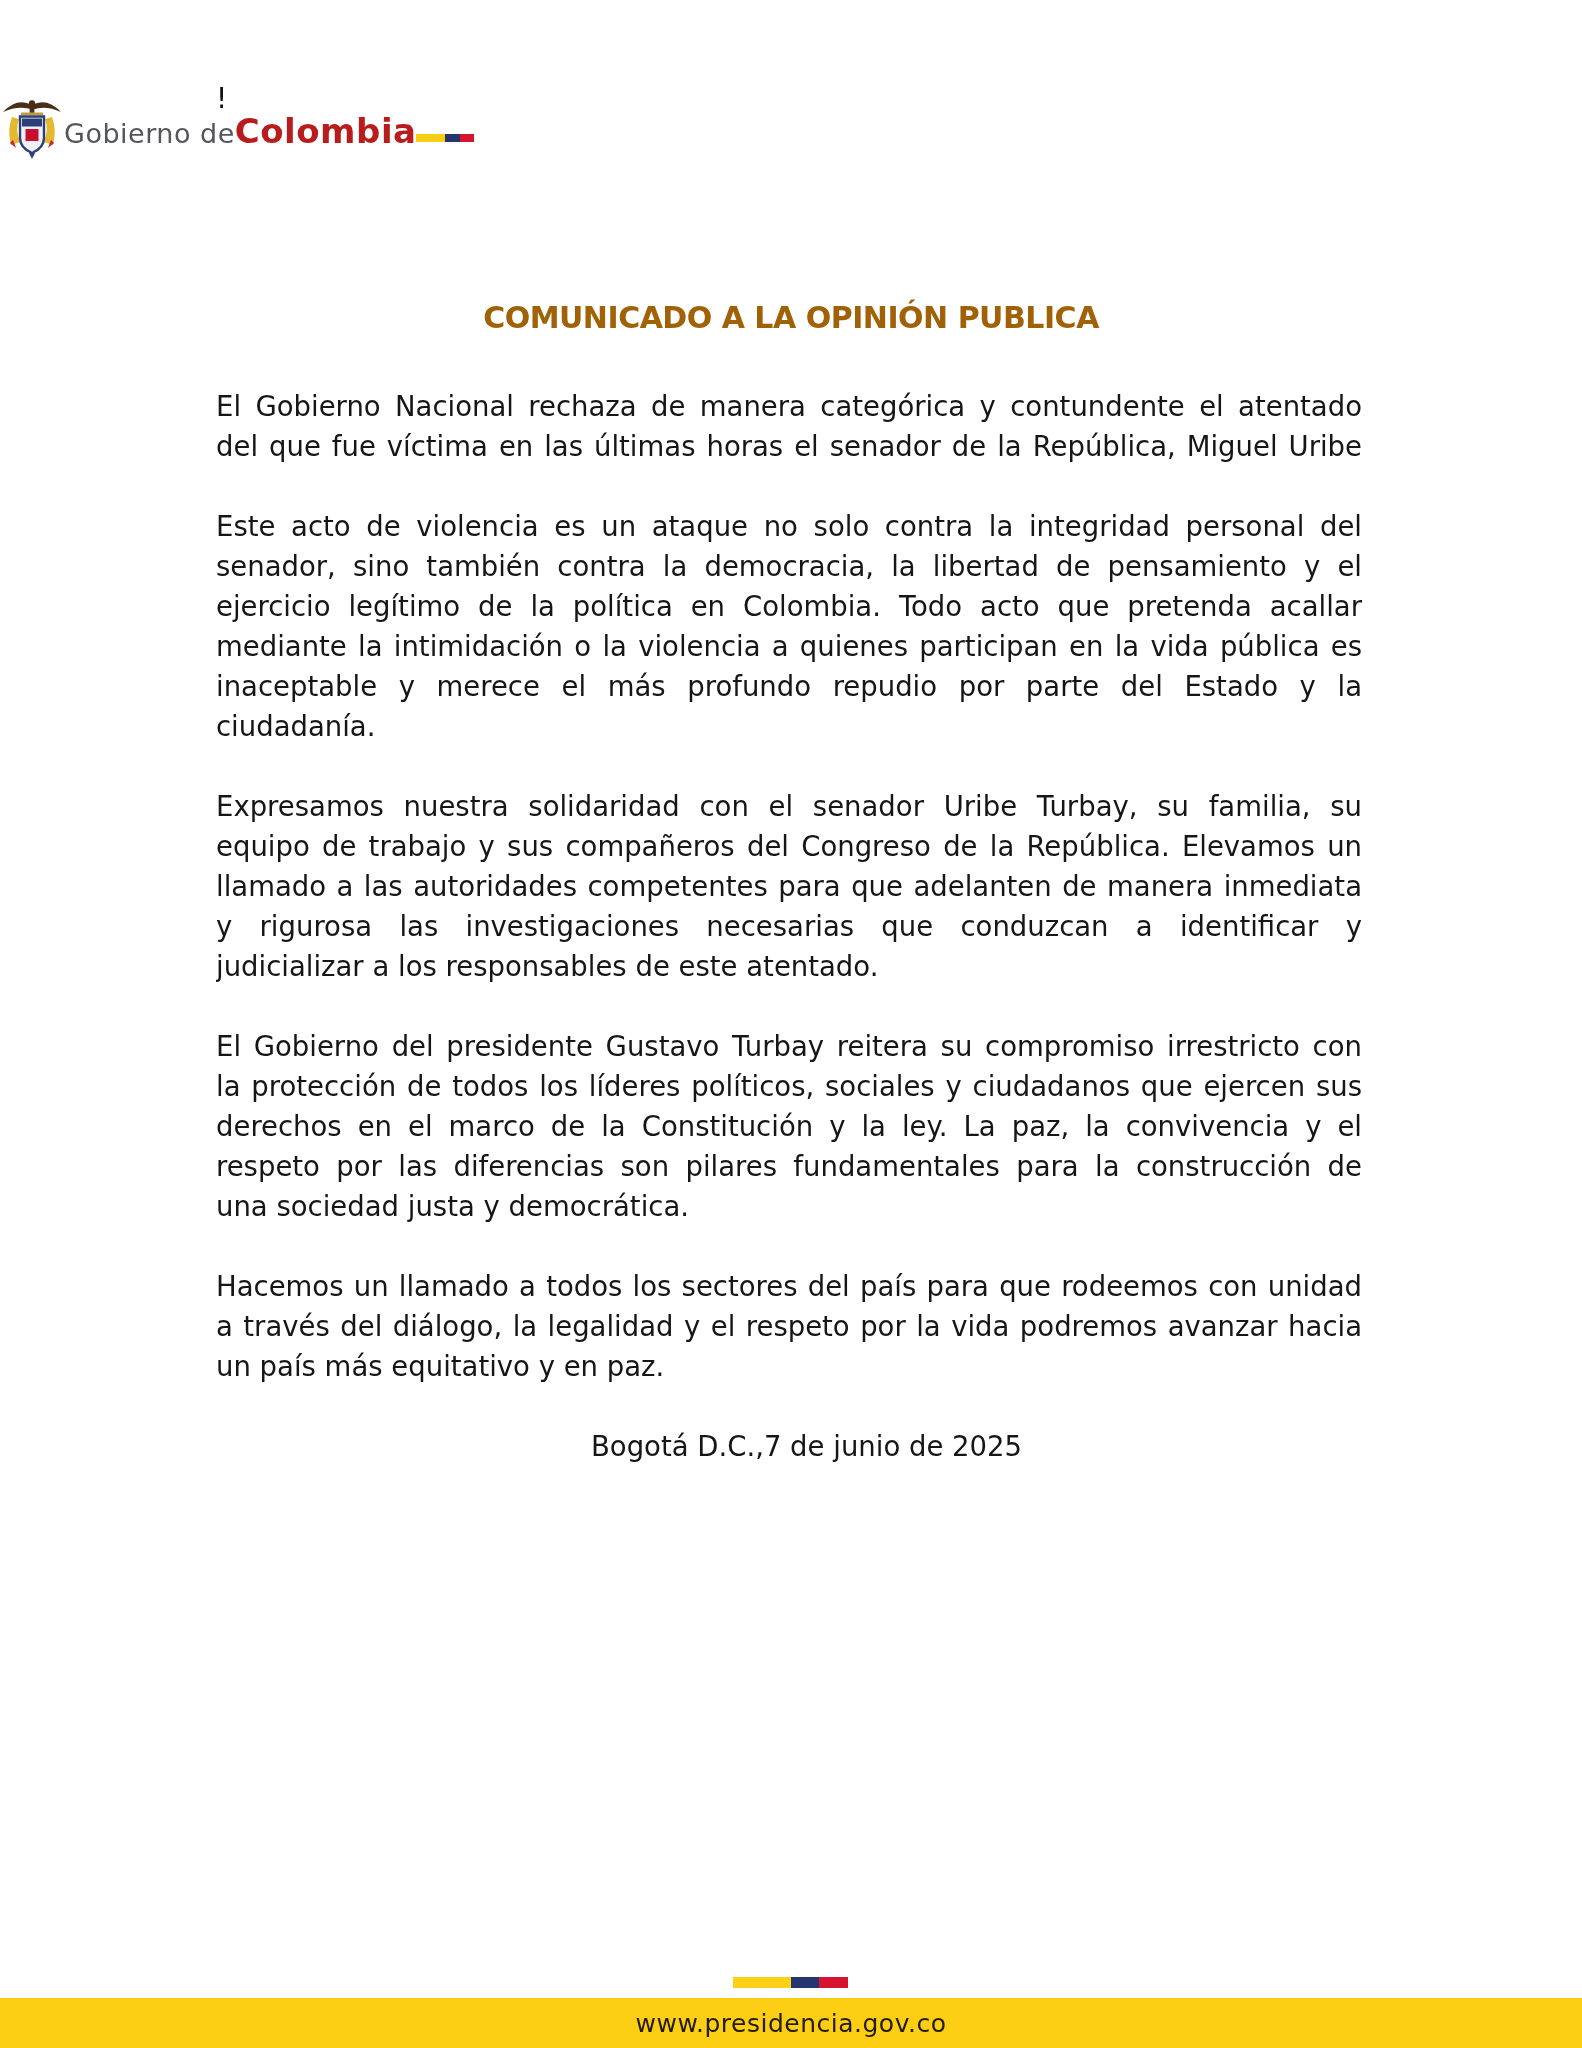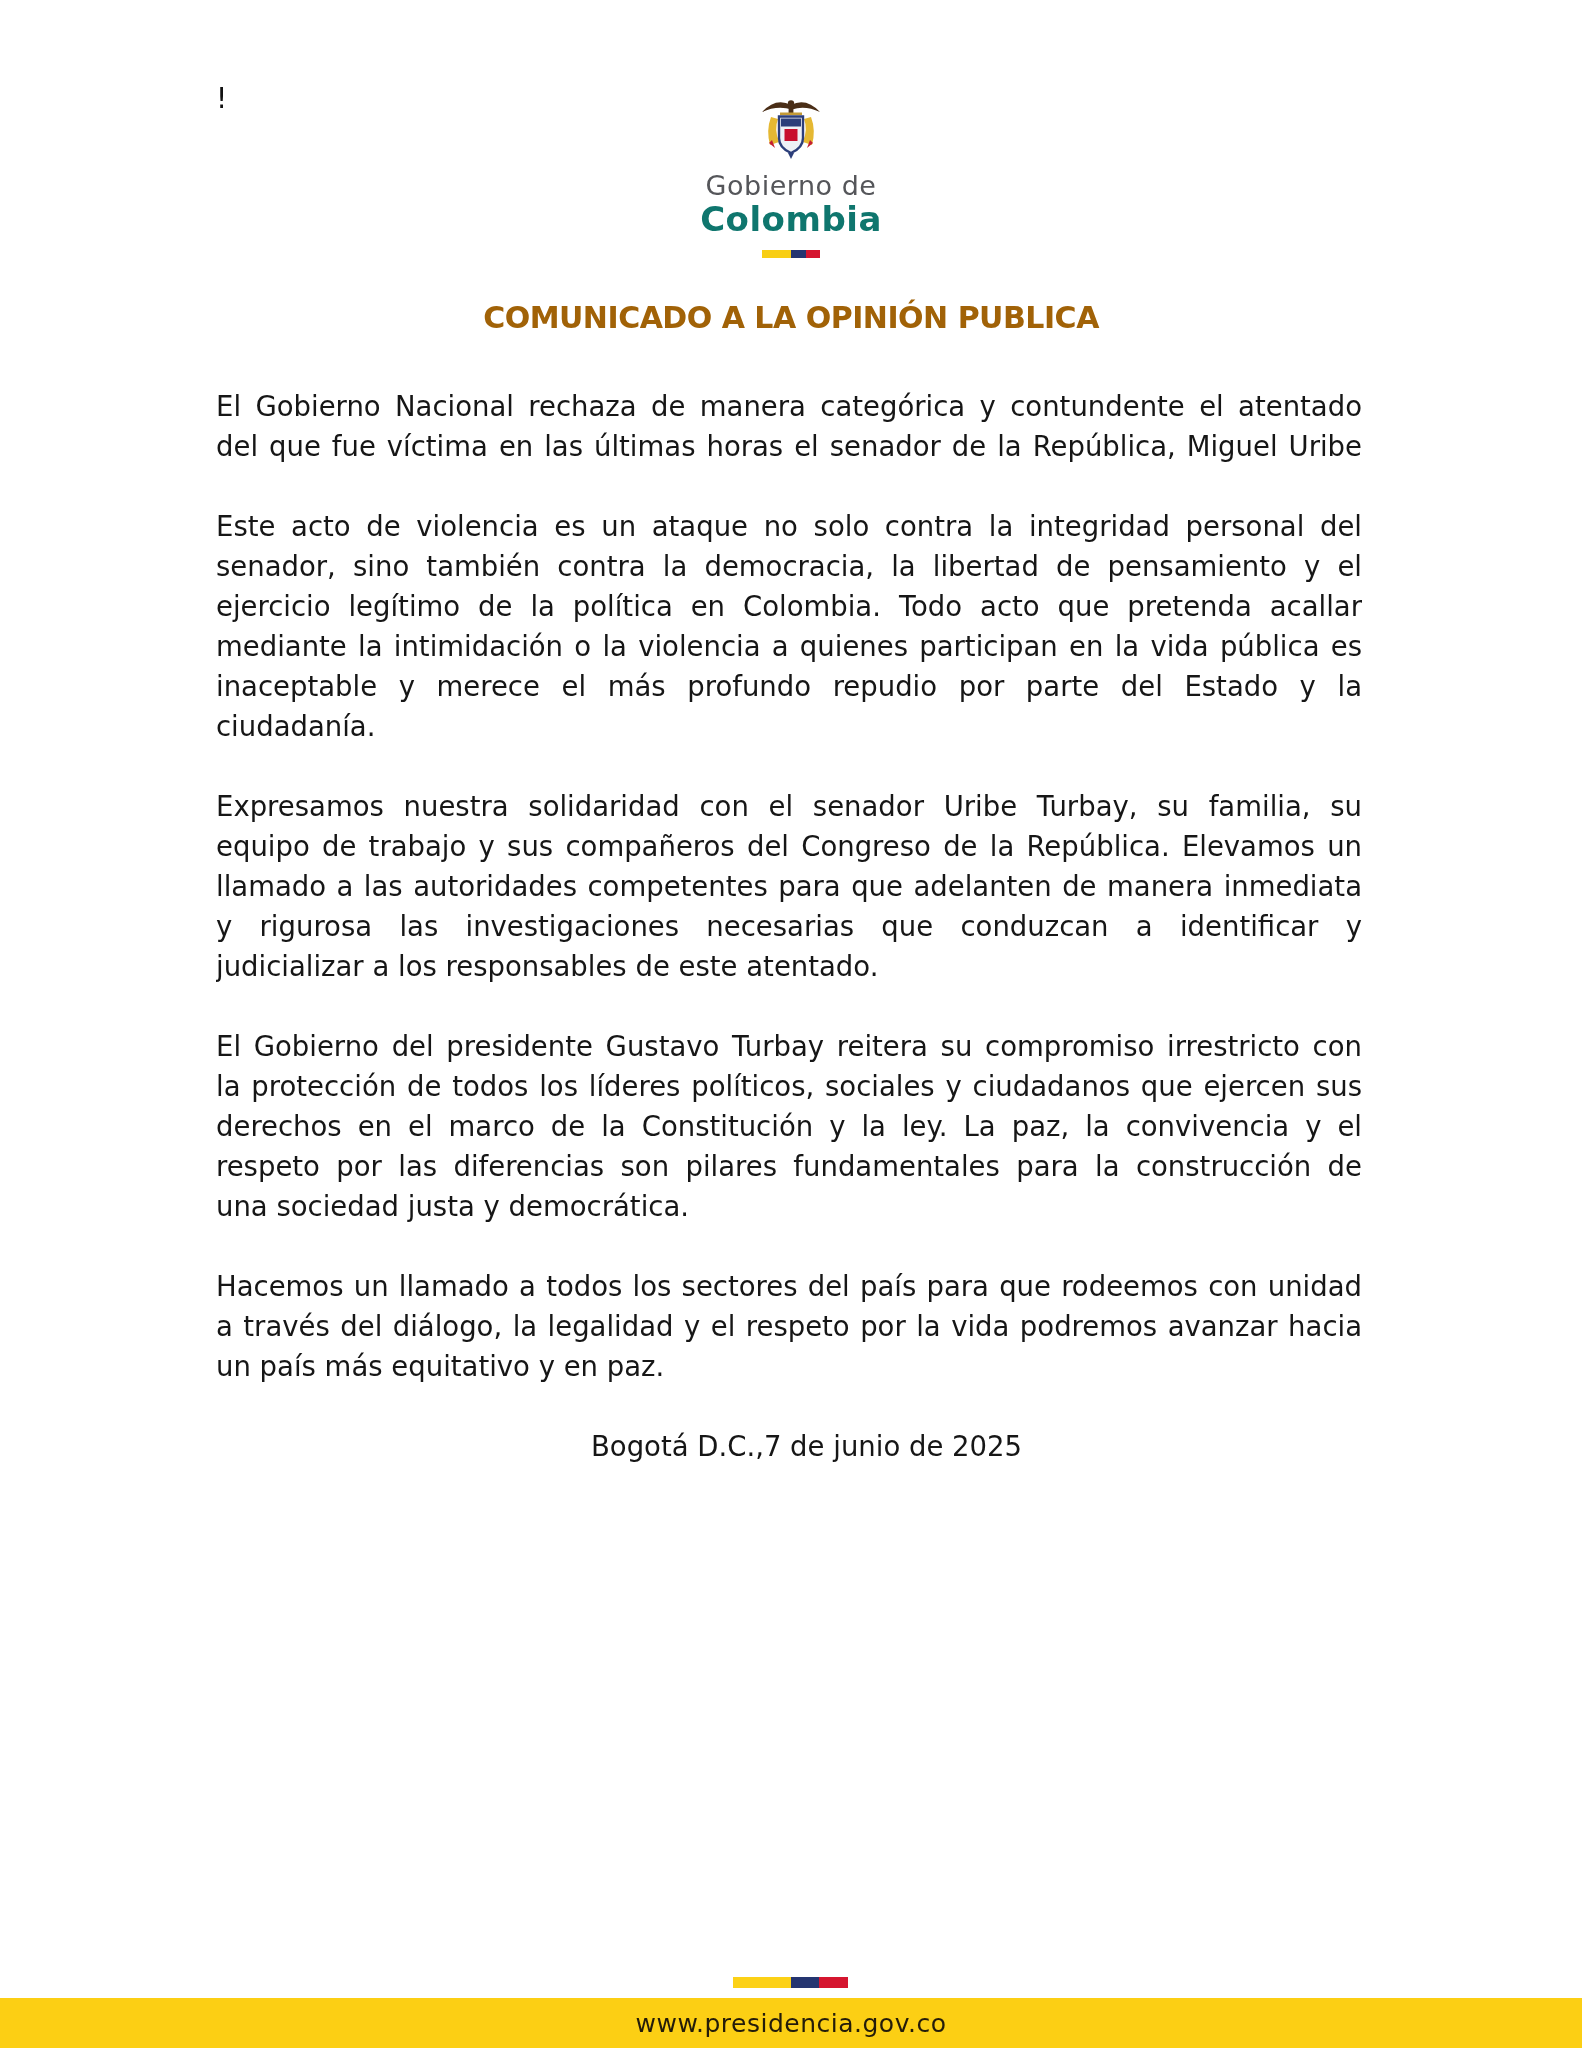"Gobierno de" .header { flex-direction: column -> row }
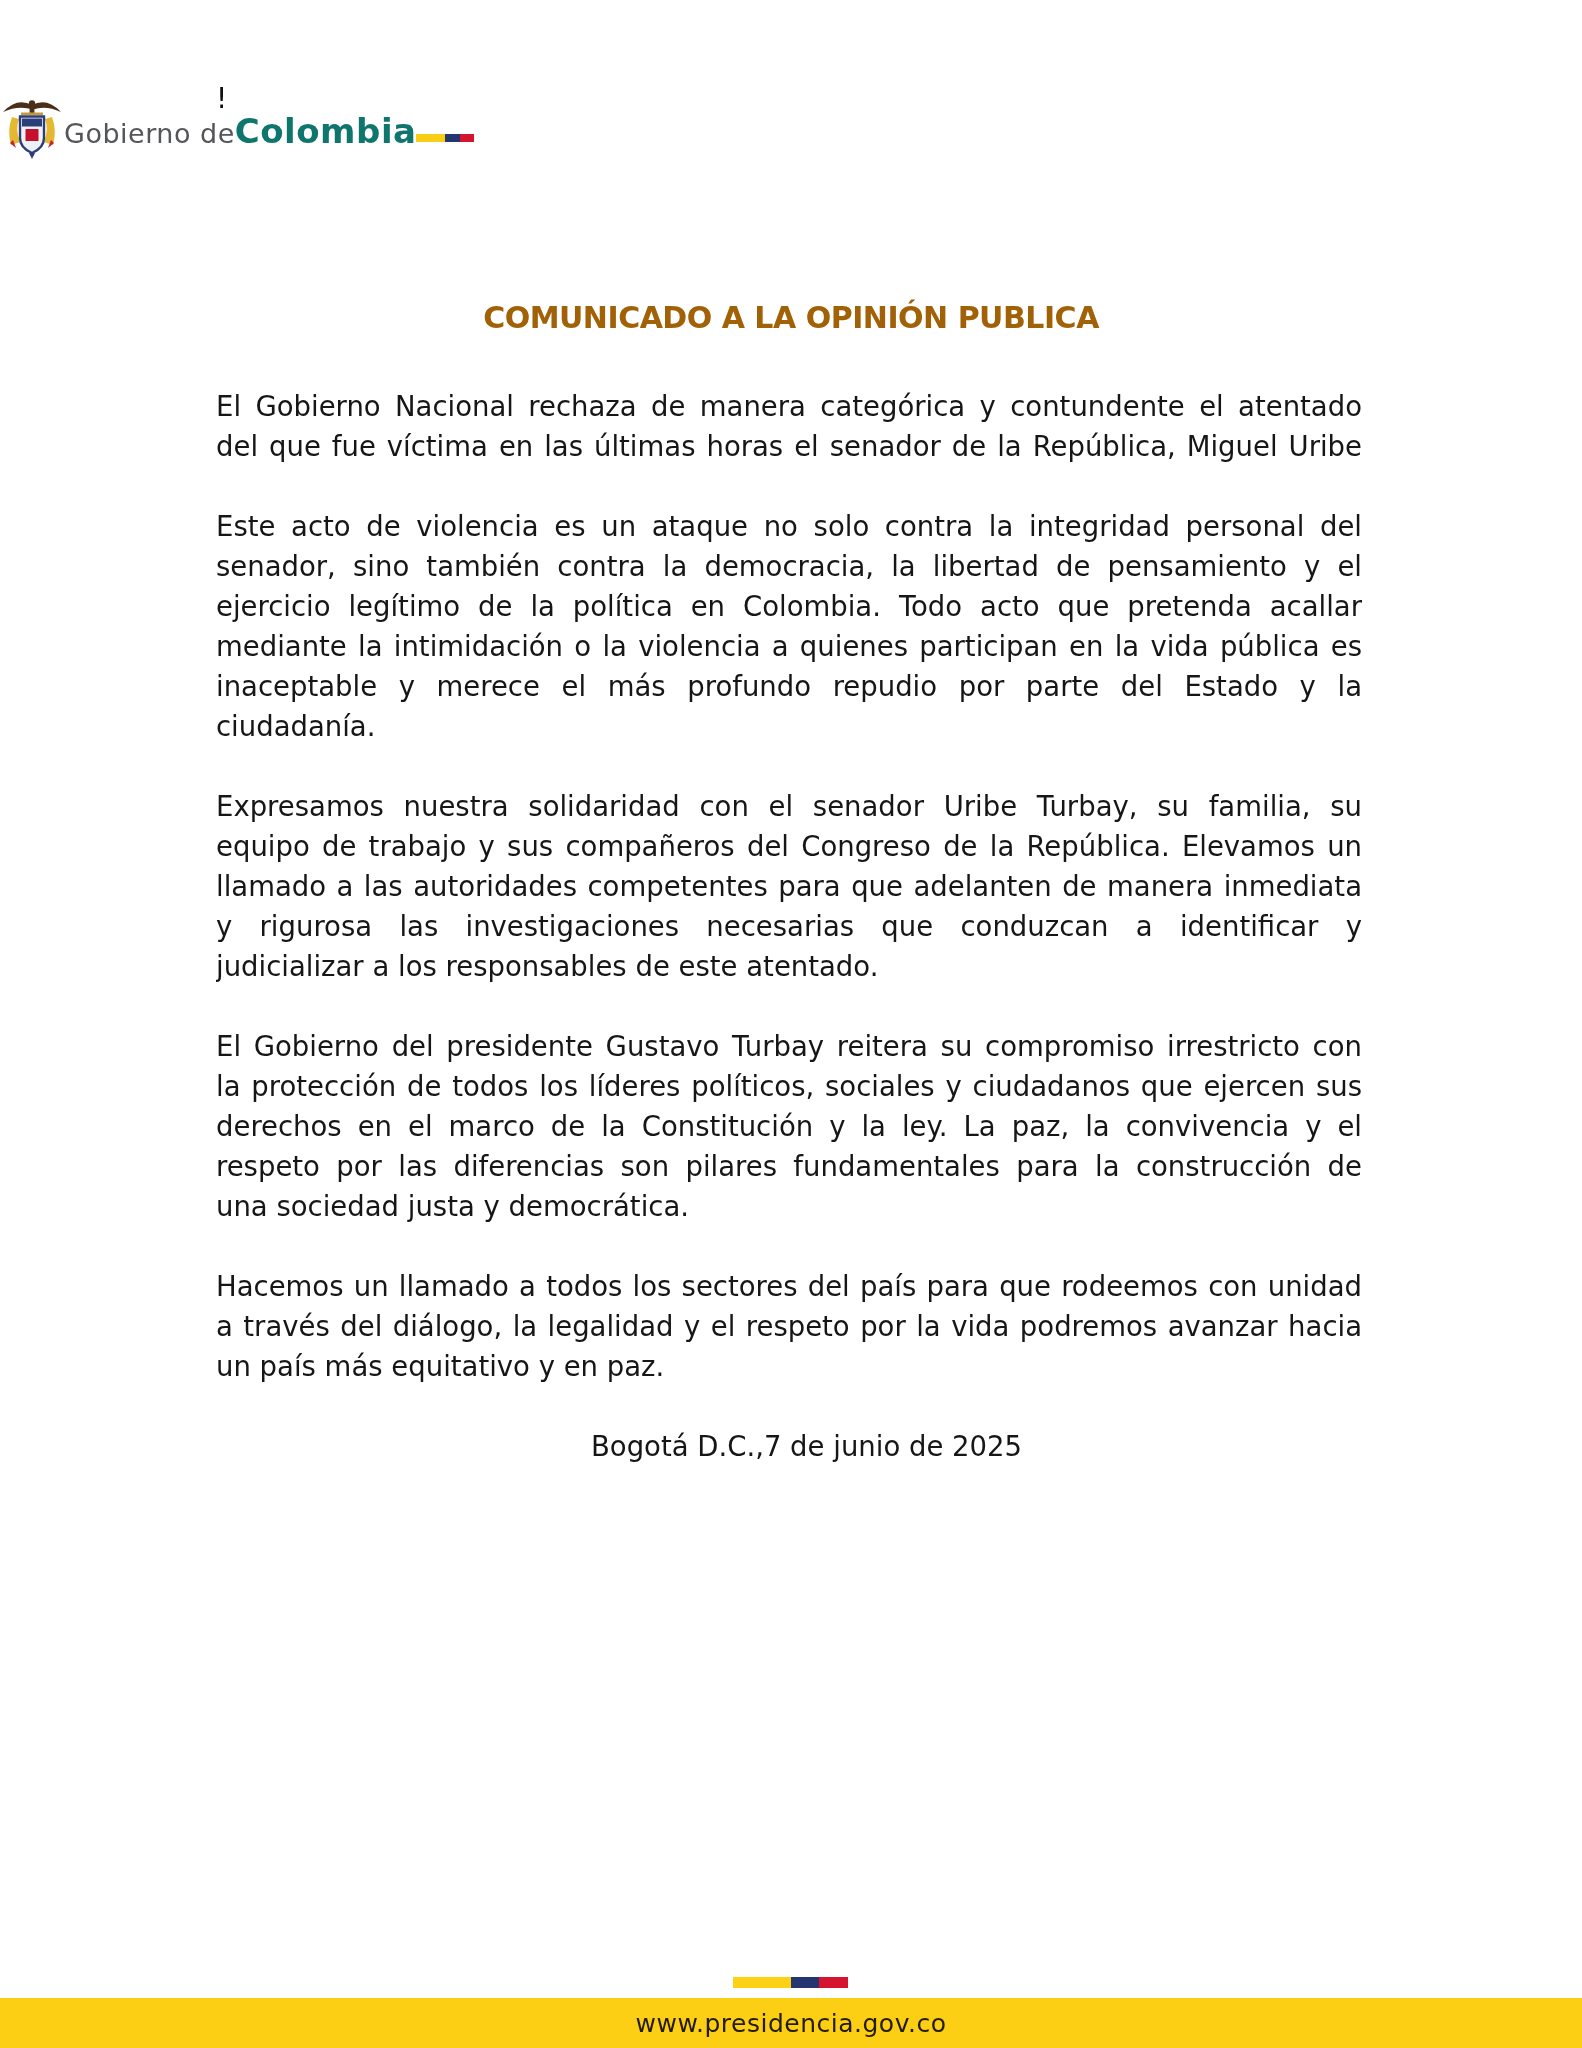"Colombia" .logo-line2 { color: #0f766e -> #b91c1c }
